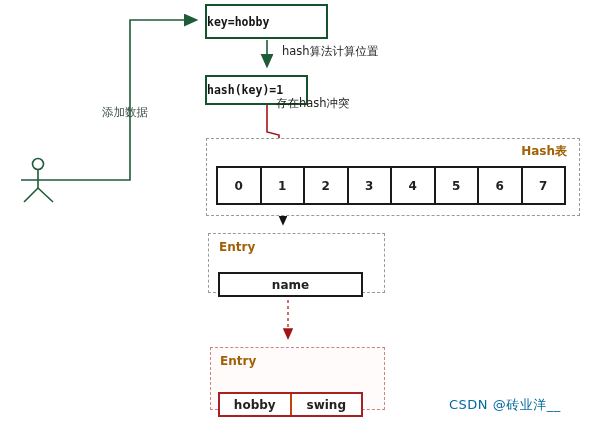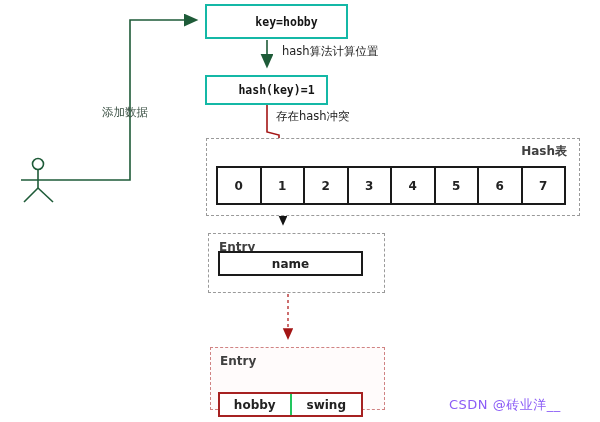"key=hobby" .gbox { align-items: center -> none; border: 2px solid #14b8a6 -> 2px solid #14532d; padding-left: 20px -> none }
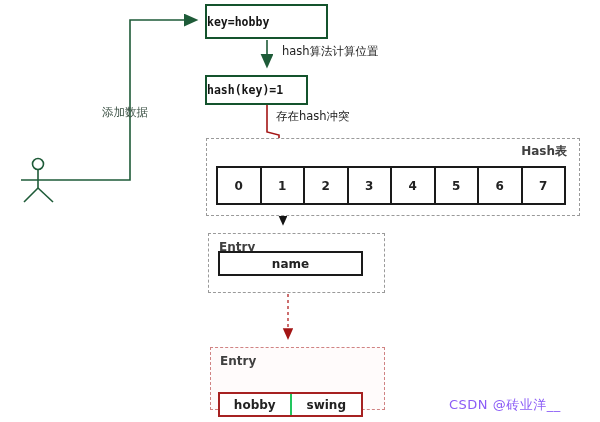"存在hash冲突" div.flow-label { top: 109px -> 96px }
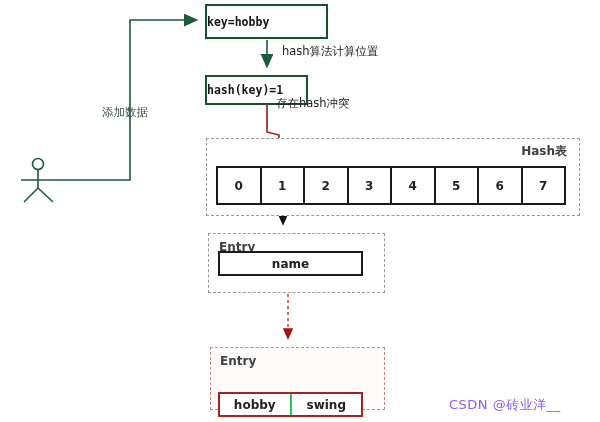"Hash表" .frame-title { color: #404040 -> #a16207 }
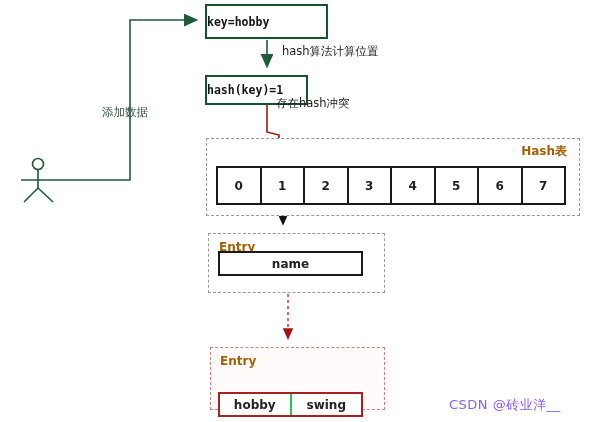"name" div.cells { top: 17px -> 38px }
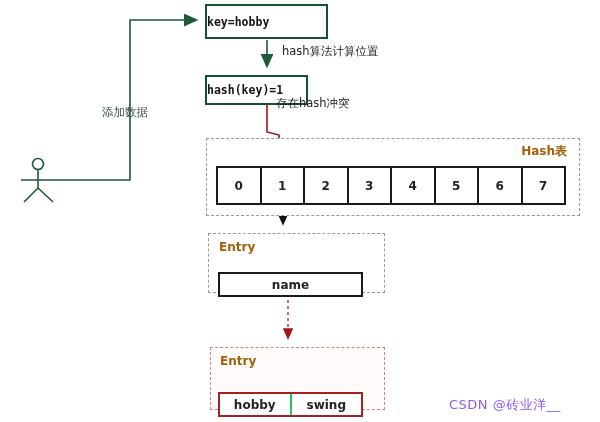"swing" .cells.red .cell { border-left: 2px solid #22c55e -> 2px solid #c2410c }
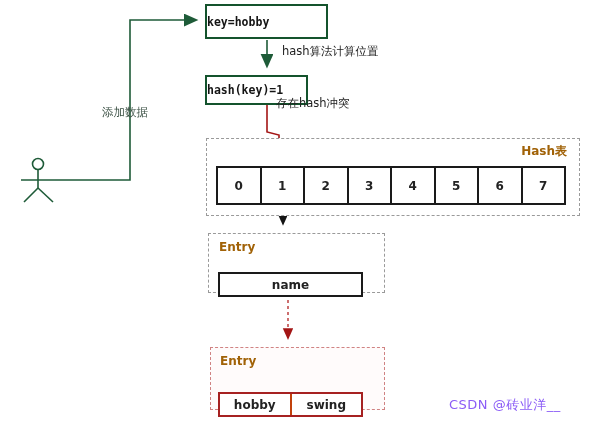"CSDN @砖业洋__" #watermark { color: #8b5cf6 -> #0369a1 }
